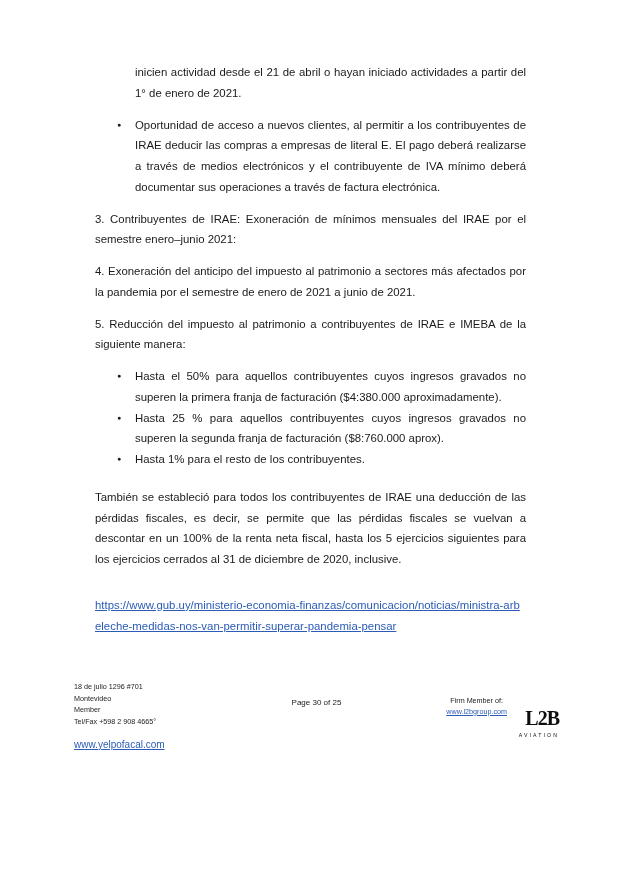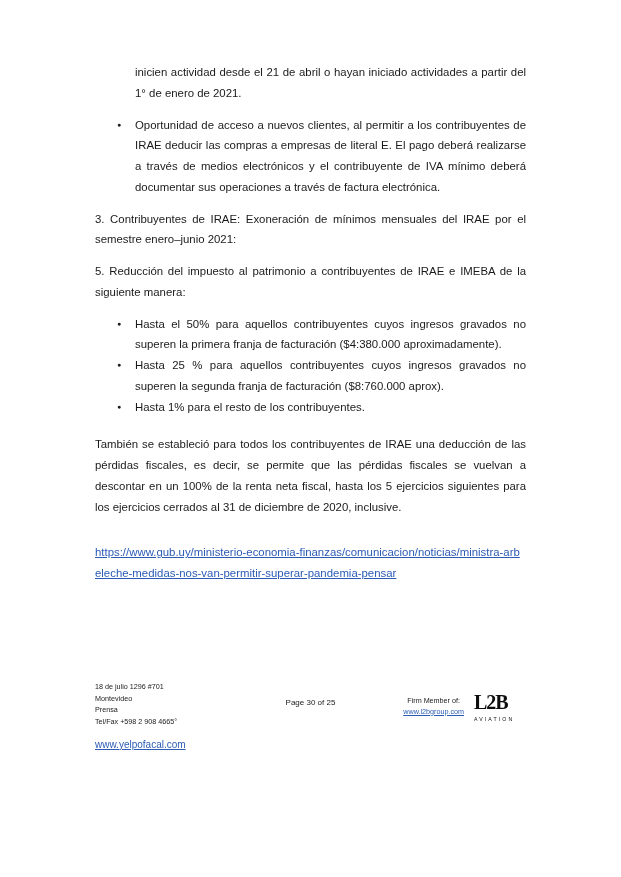"4. Exoneración del anticipo del" p.para { html: none -> <p>4. Exoneración del anticipo del impuesto al patrimonio a sectores más afectados por la pandemia por el semestre de enero de 2021 a junio de 2021.</p> }
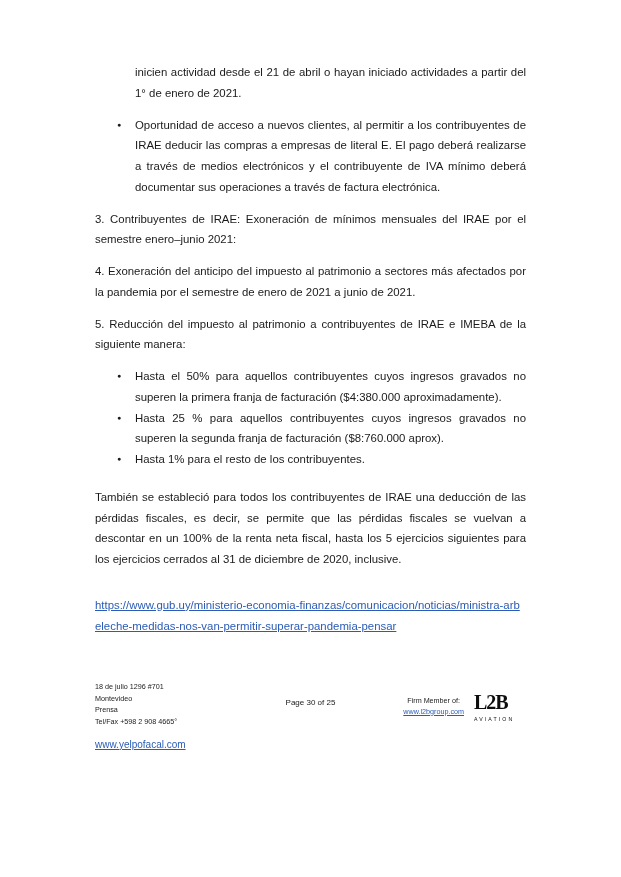"18 de julio 1296 #701" .footer { left: 0 -> 12px; padding: 0 95px -> 0 62px }
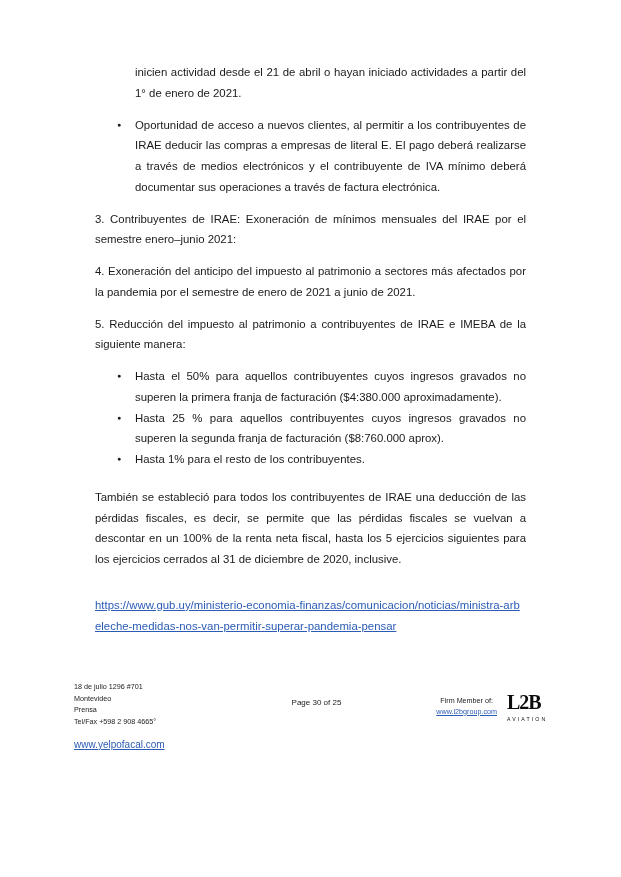"Firm Member of:" .footer-right { gap: 10px -> none }
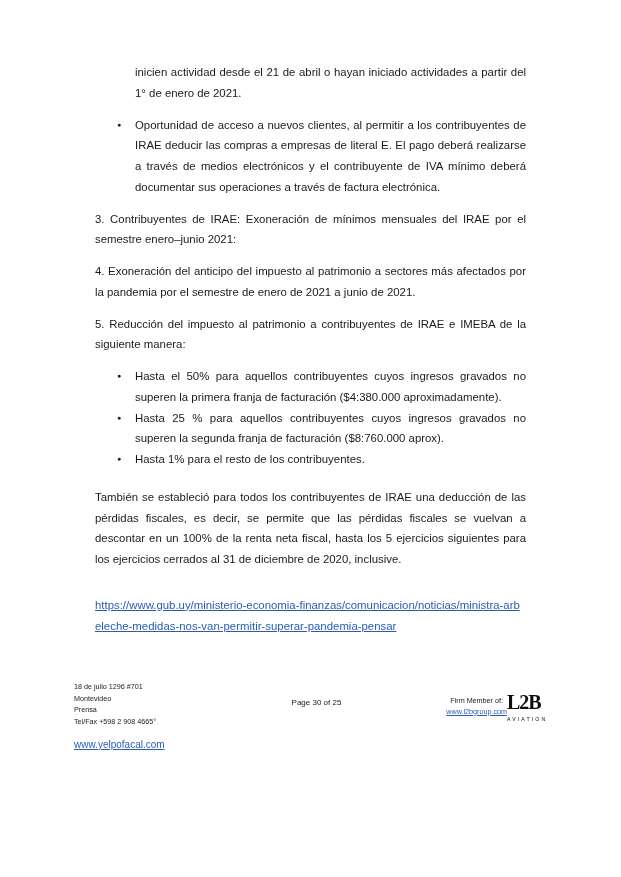"Prensa" div { text: Prensa -> Member }
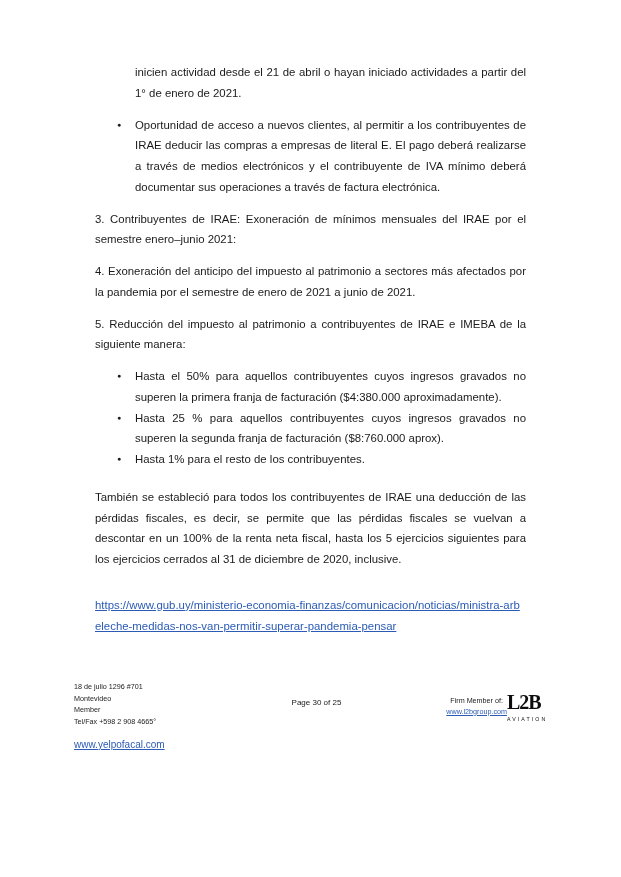"L2B" .logo { margin-top: none -> 16px; text-align: left -> right }
